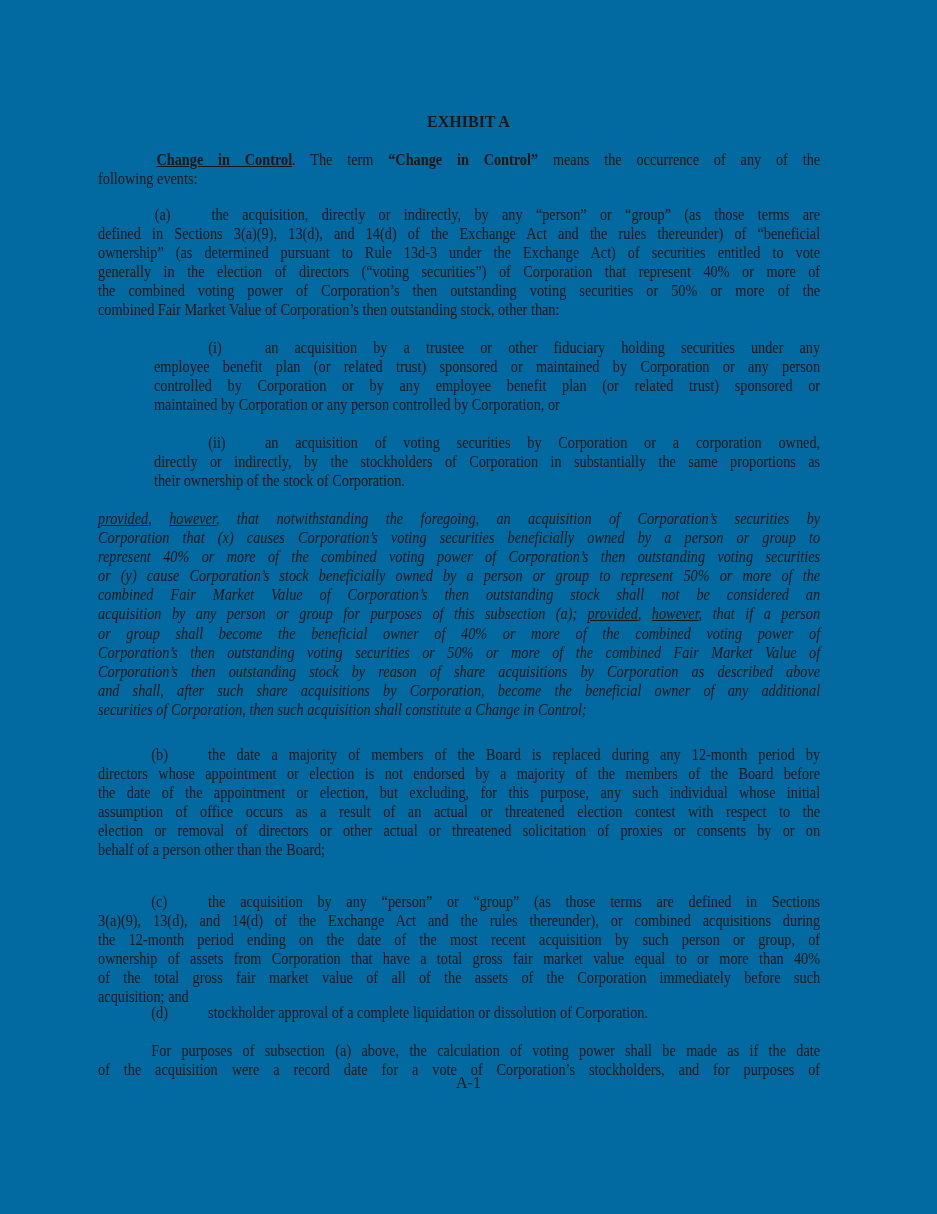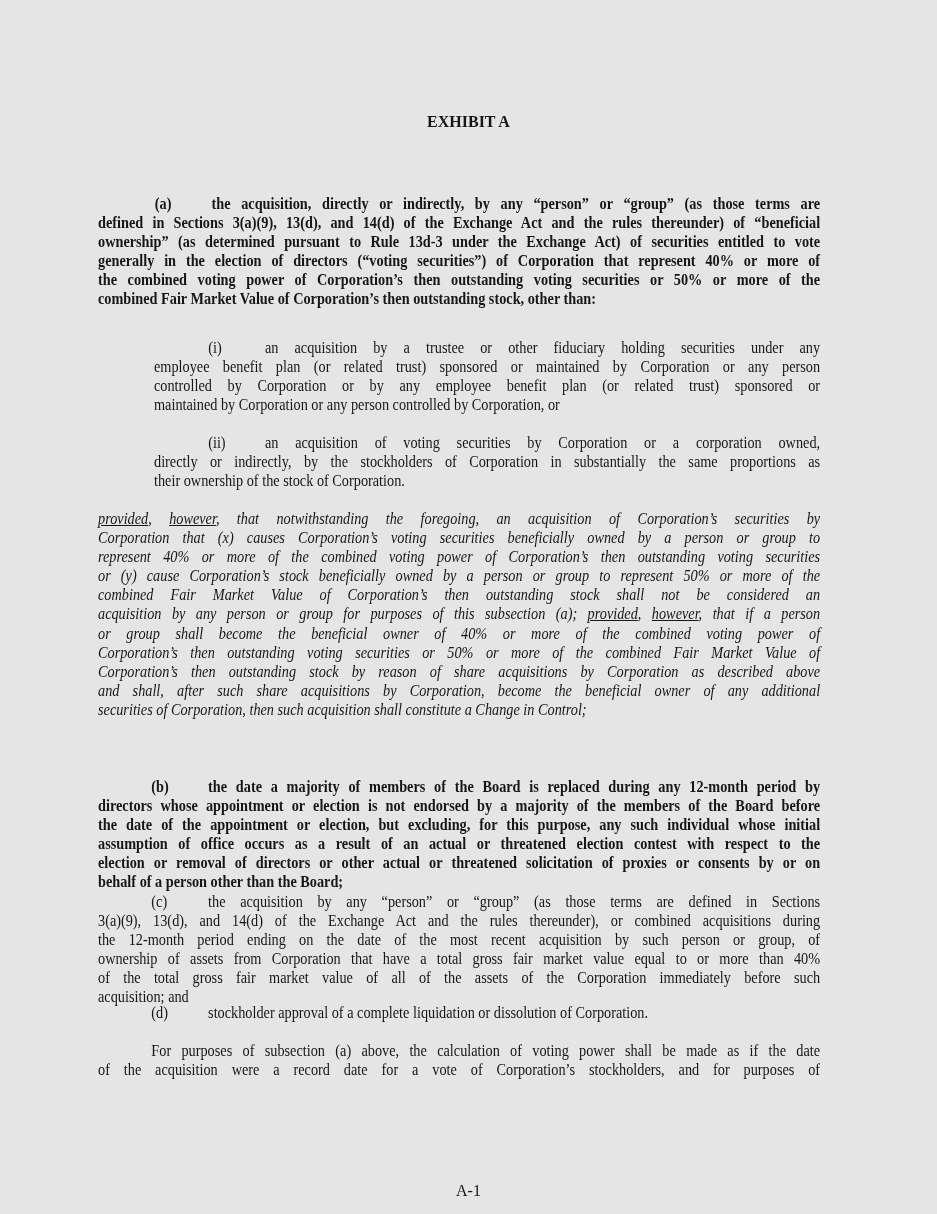"EXHIBIT A" .page { background: #e5e5e5 -> #0369a1 }
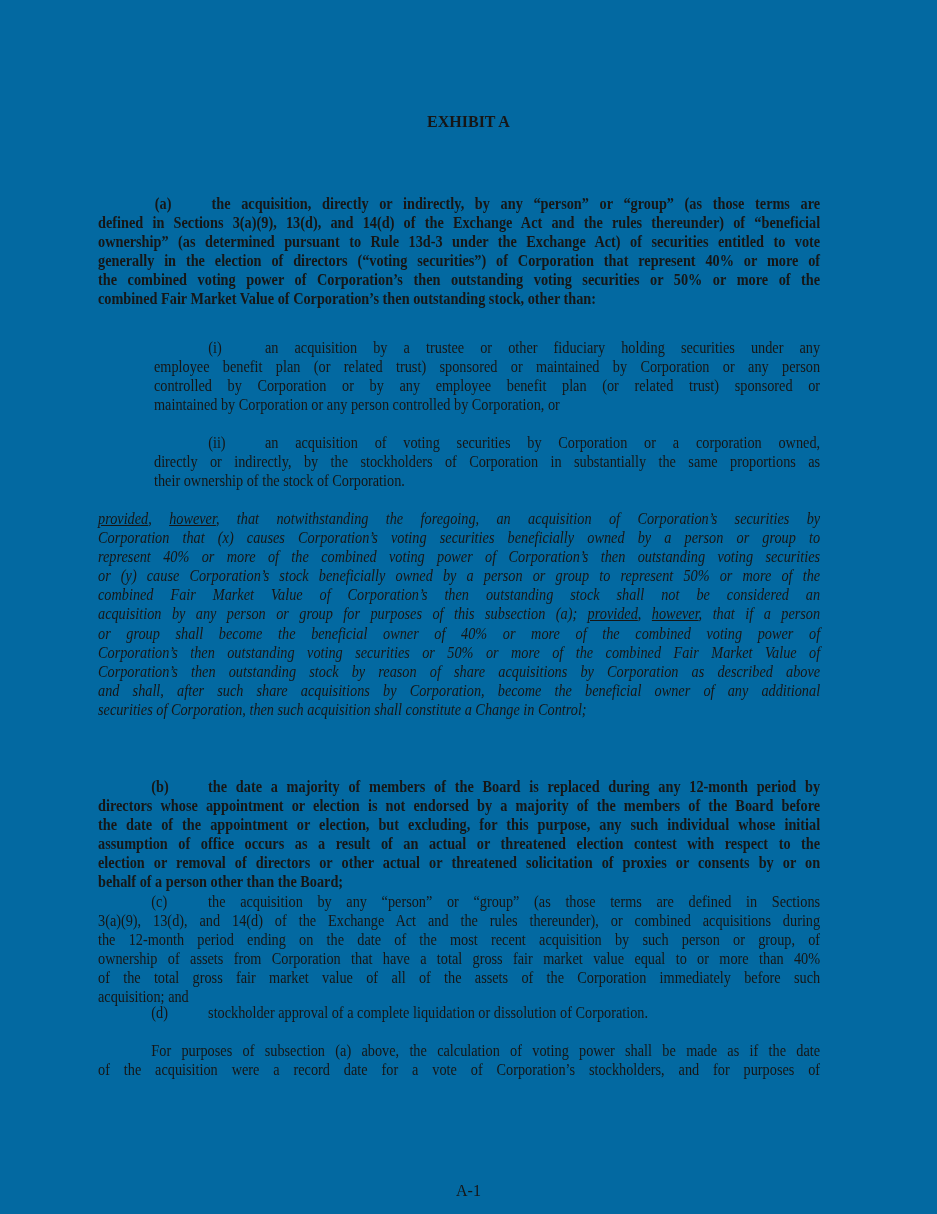"Change in Control. The term" div.block { html: none -> <div> <div> <span><span></span><span>Change in Control</span><span>. The term </span><span>“Change in Control”</span><span> means the occurrence of any of the</span></span> <span>following events:</span> </div> </div> }
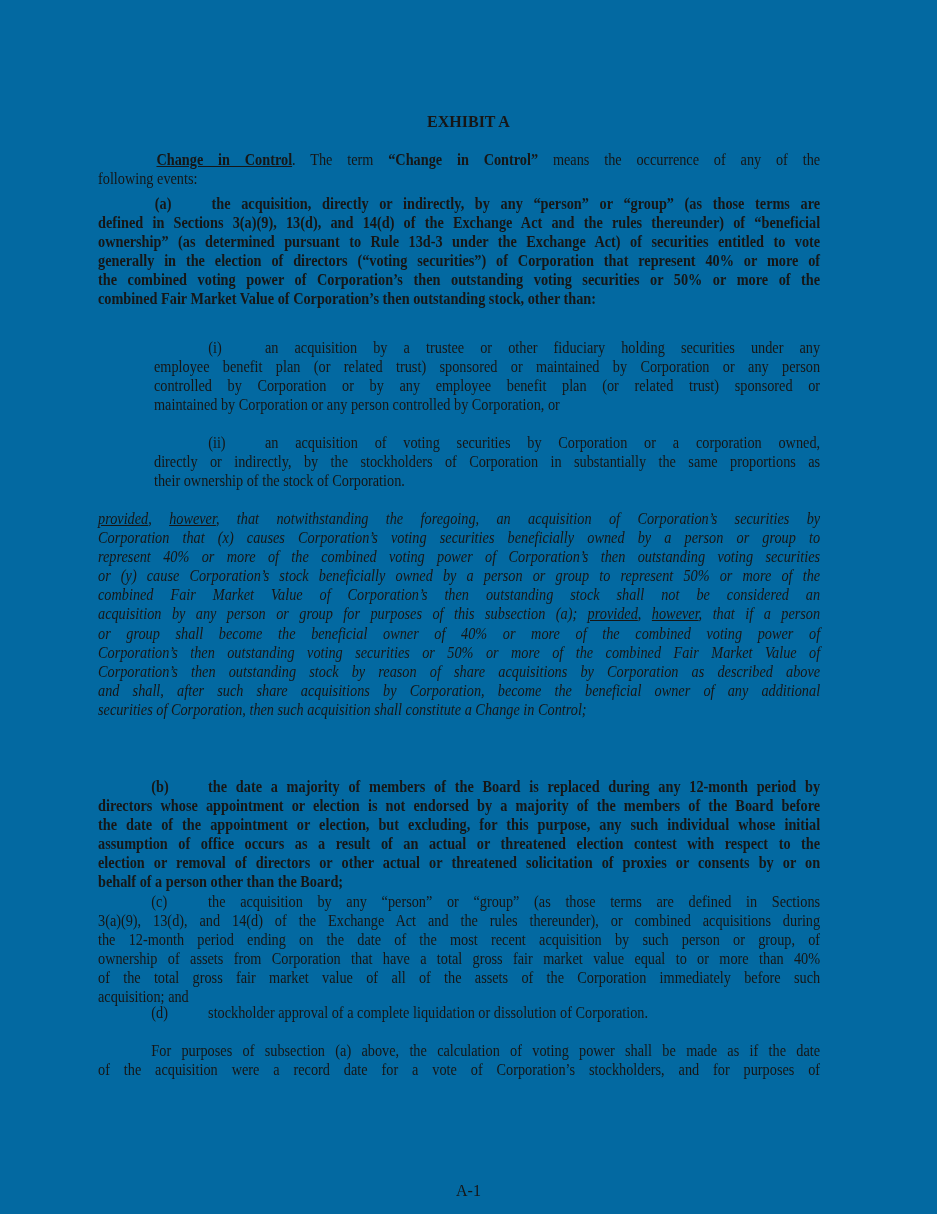"(a) the acquisition, directly or" div.block { font-weight: bold -> none; top: 194px -> 205px }
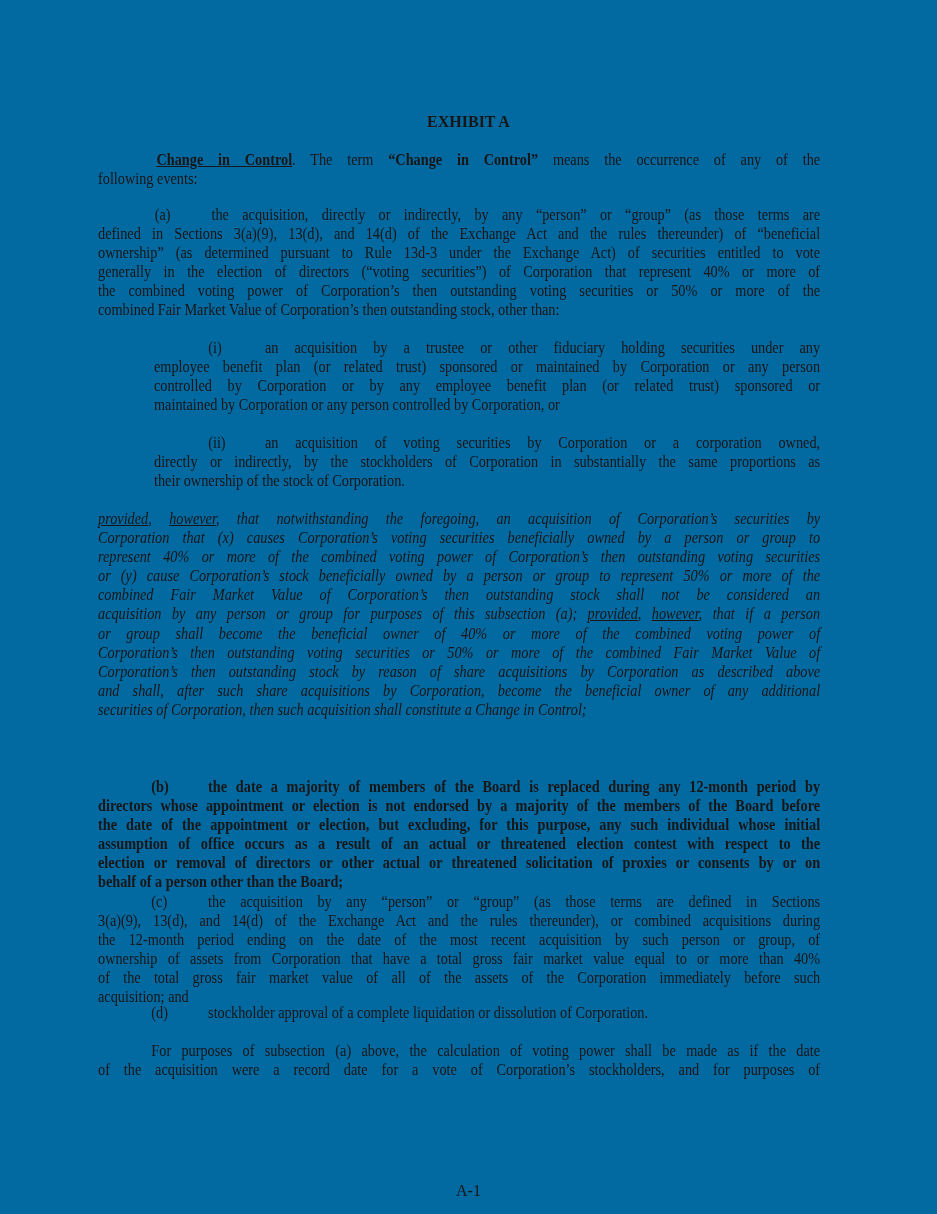"(b) the date a majority" div.block { font-weight: bold -> none; top: 777px -> 745px }
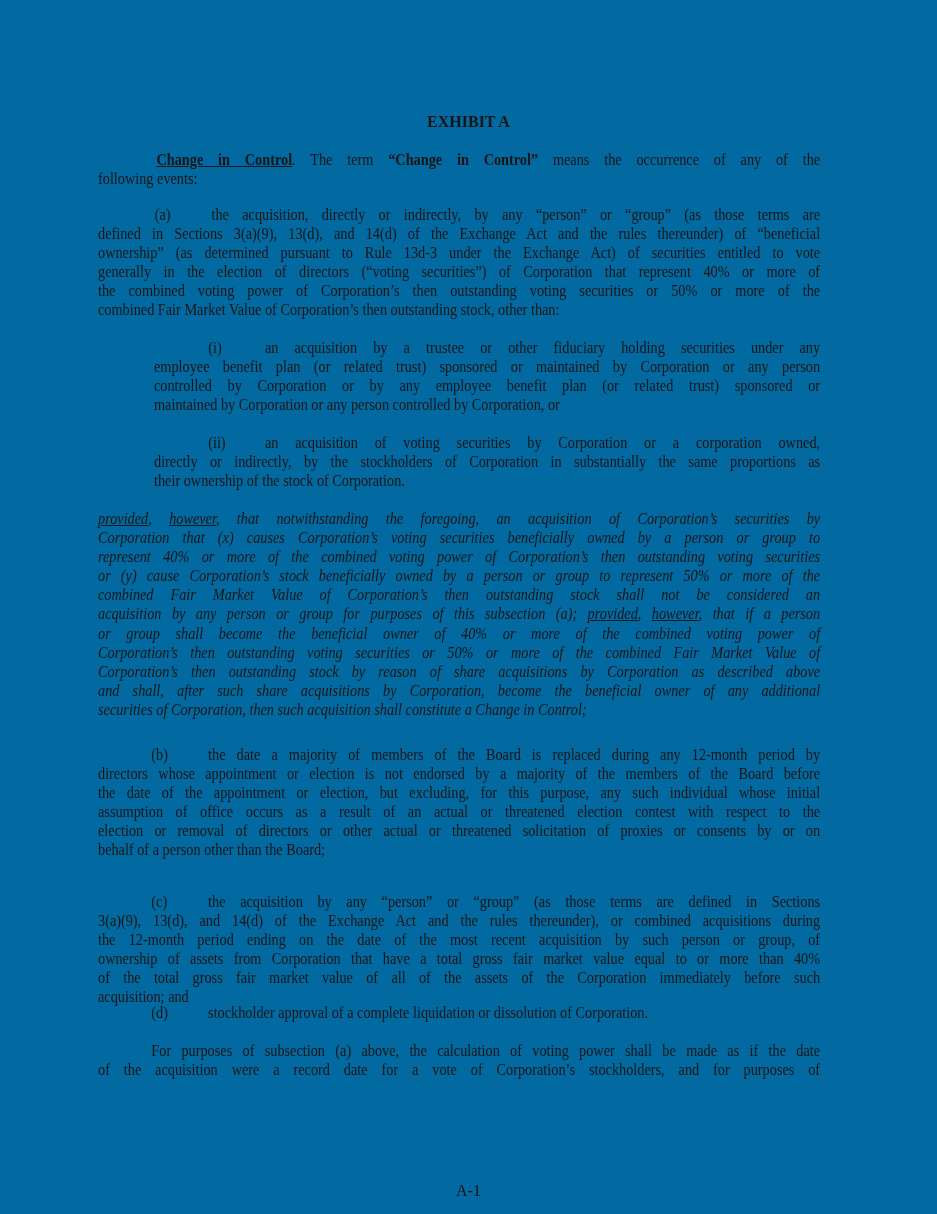"A-1" .footer { top: 1182px -> 1074px }
